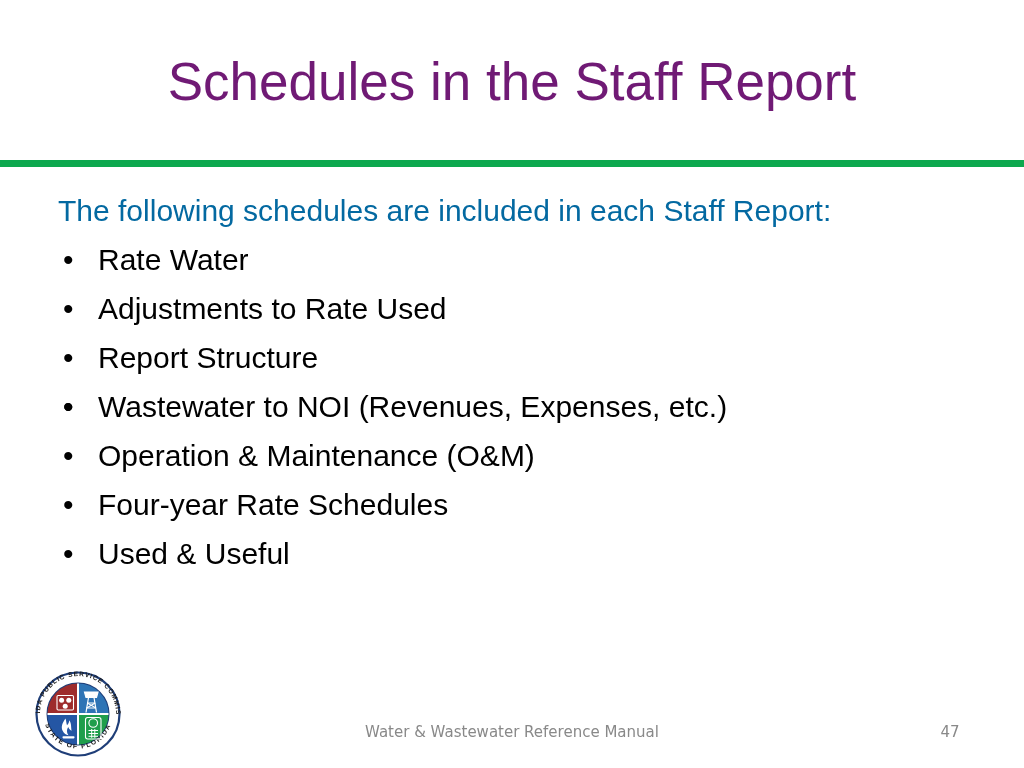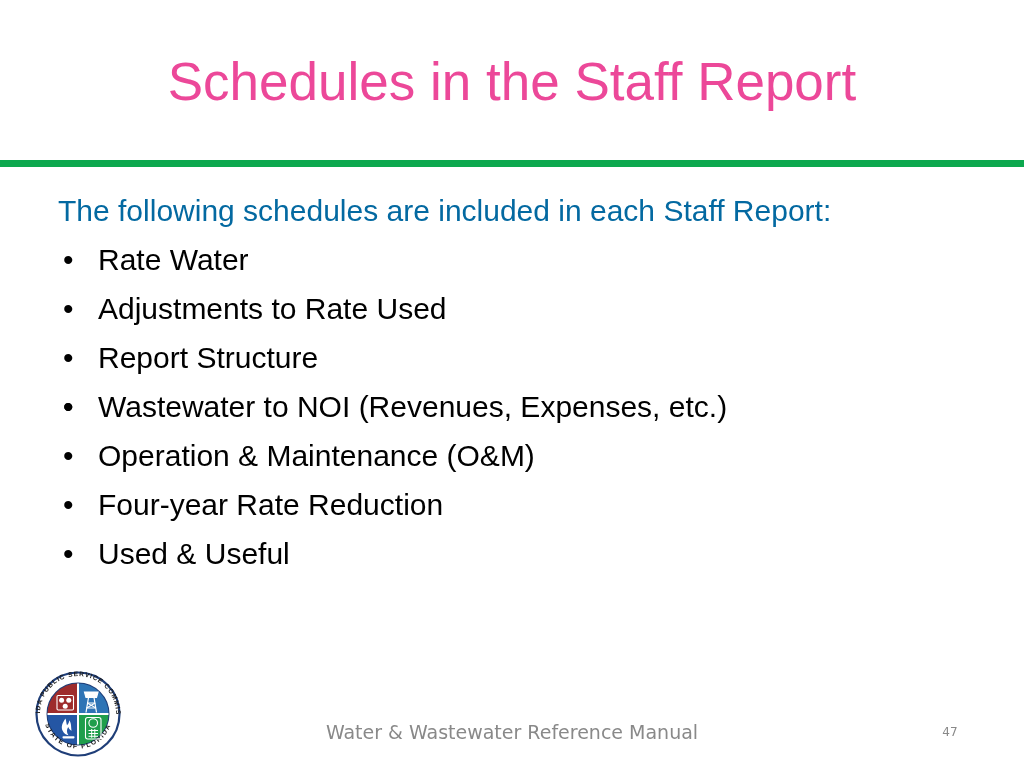"Schedules in the Staff Report" #slide-title { color: #ec4899 -> #701a75 }
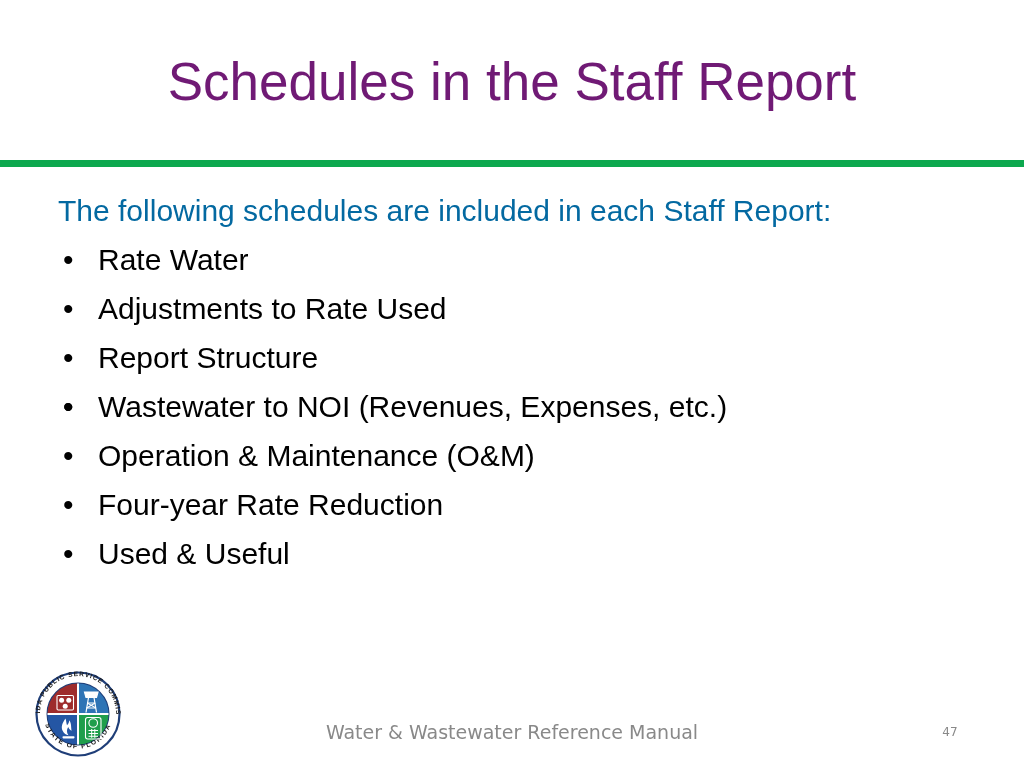"Four-year Rate Reduction" span { text: Reduction -> Schedules }
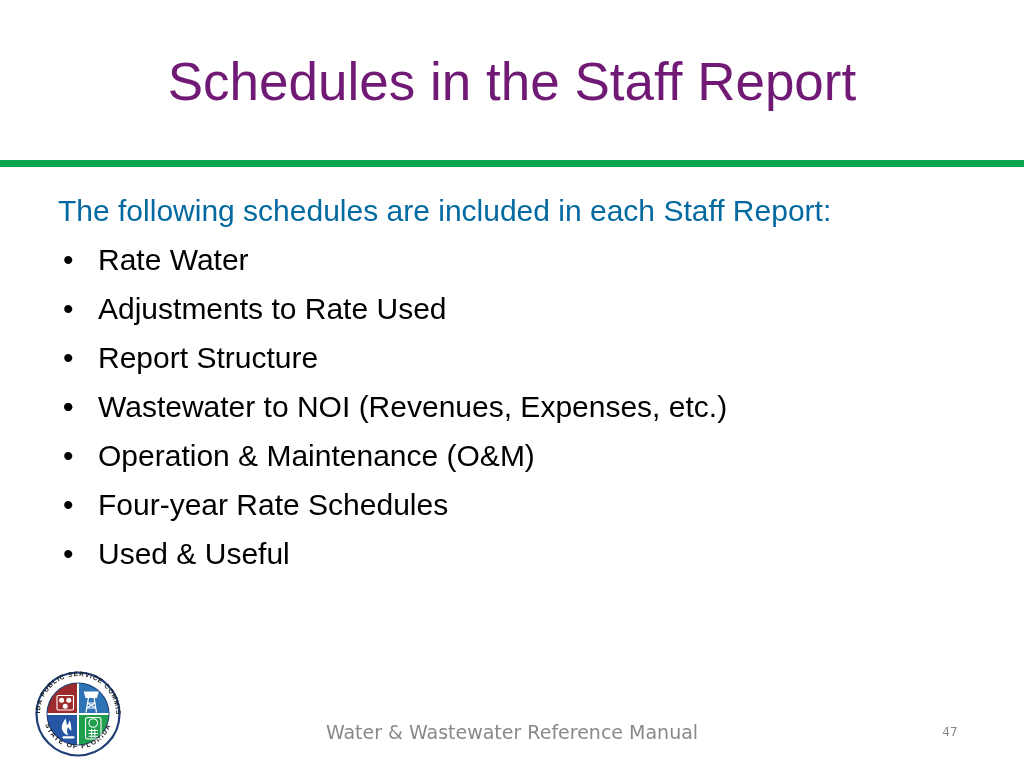"Water & Wastewater Reference Manual" #footer-text { font-size: 19px -> 15px }
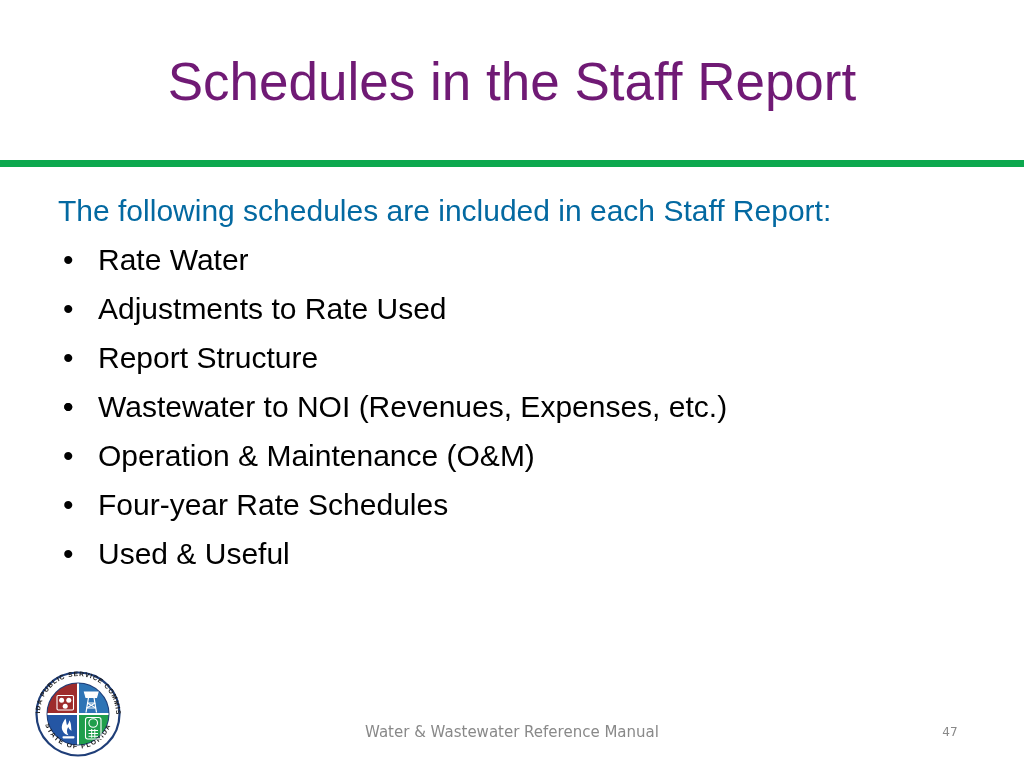"47" #page-number { font-size: 12px -> 15px }
